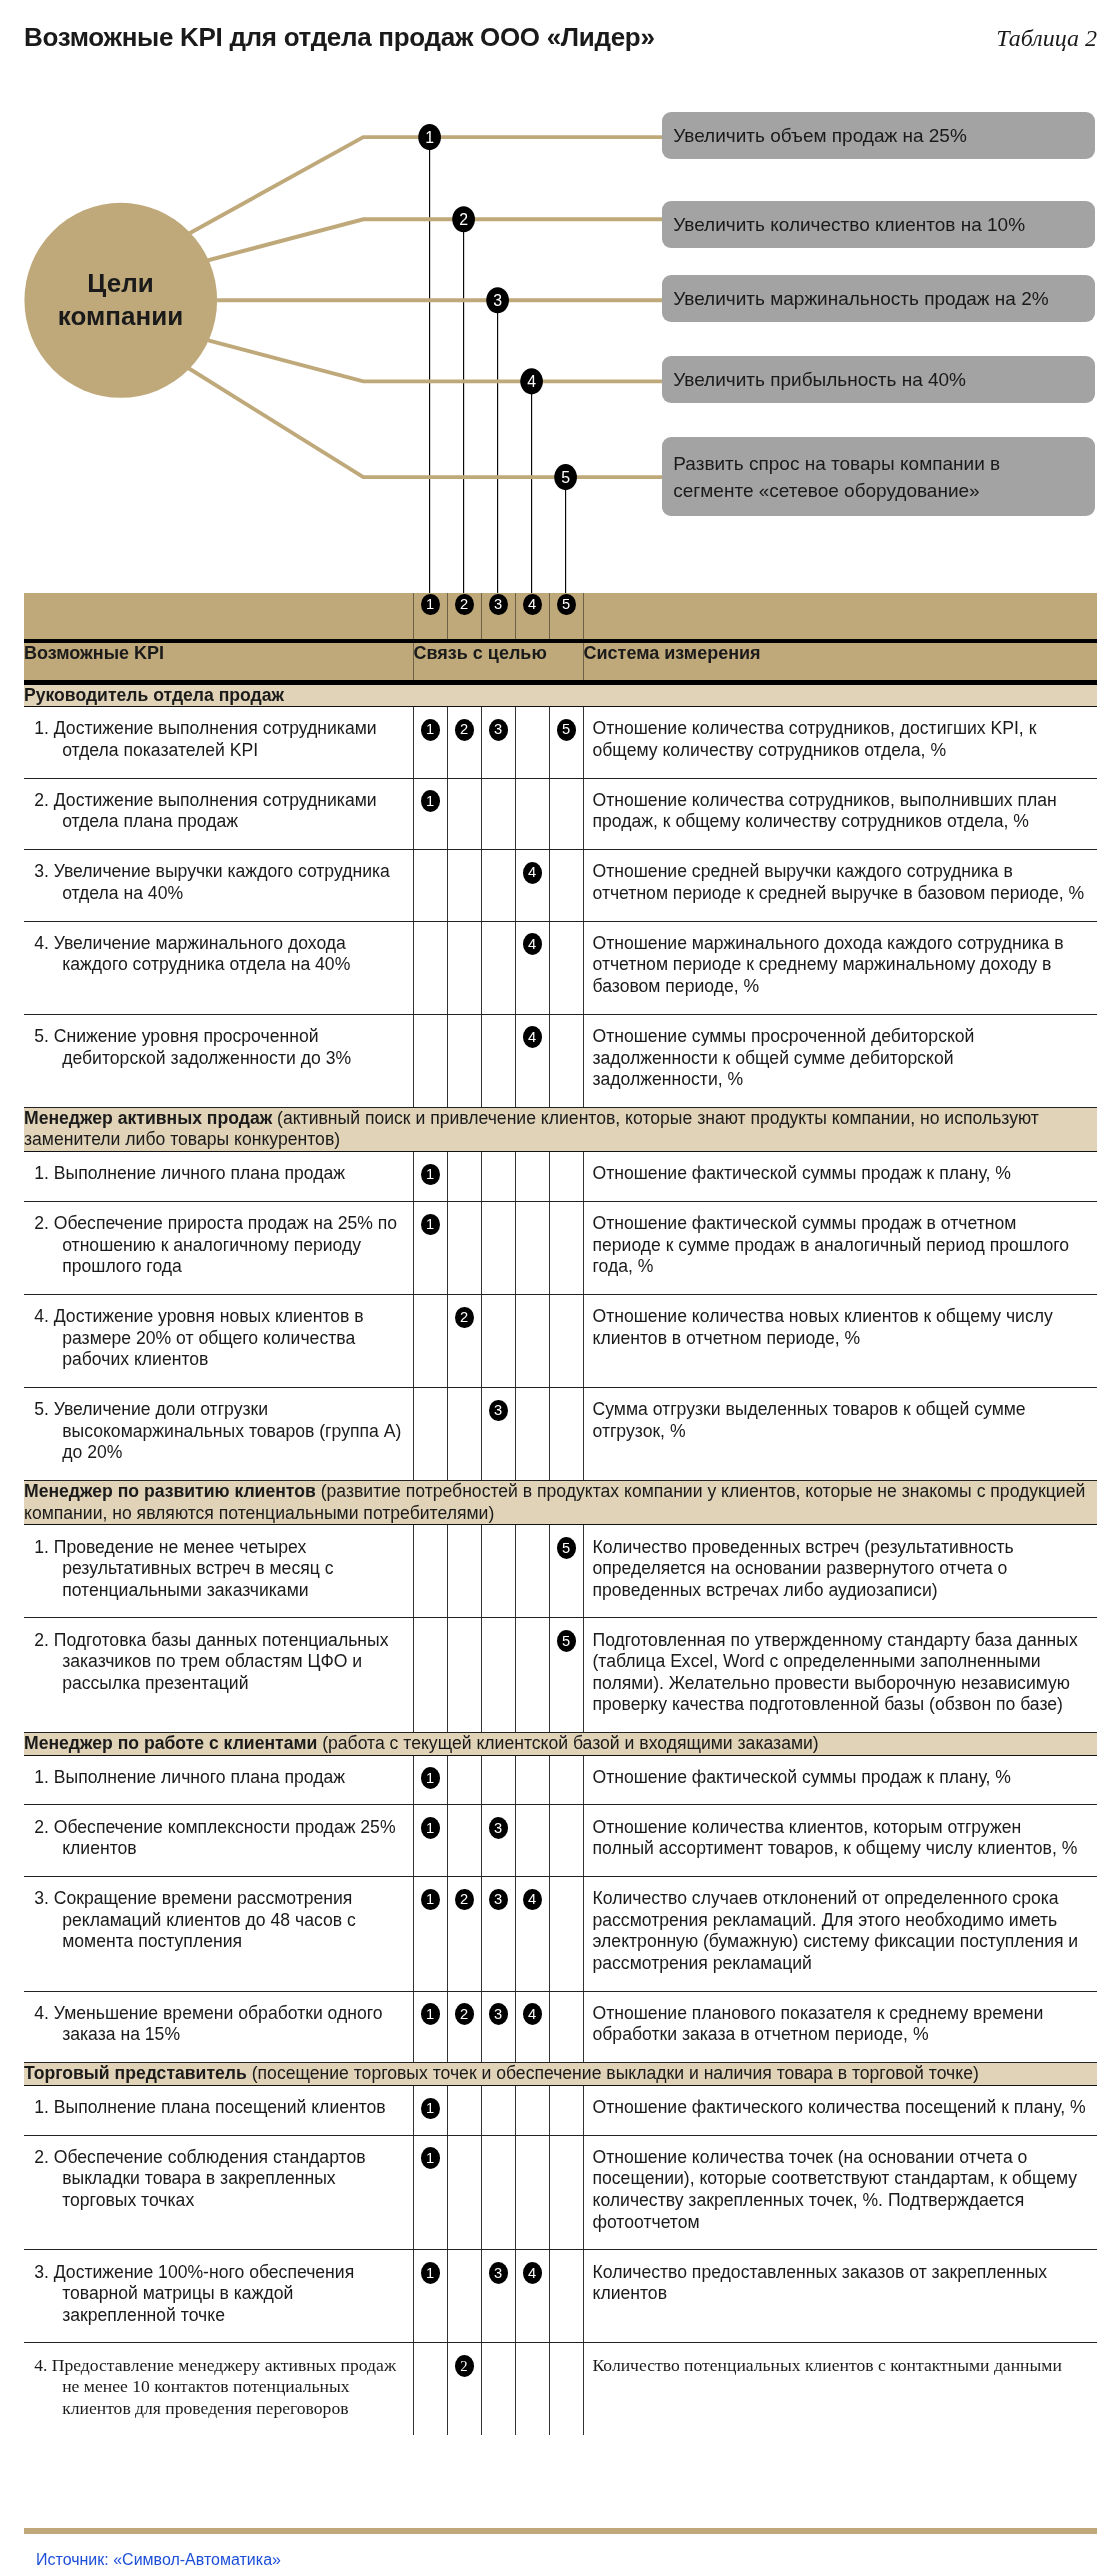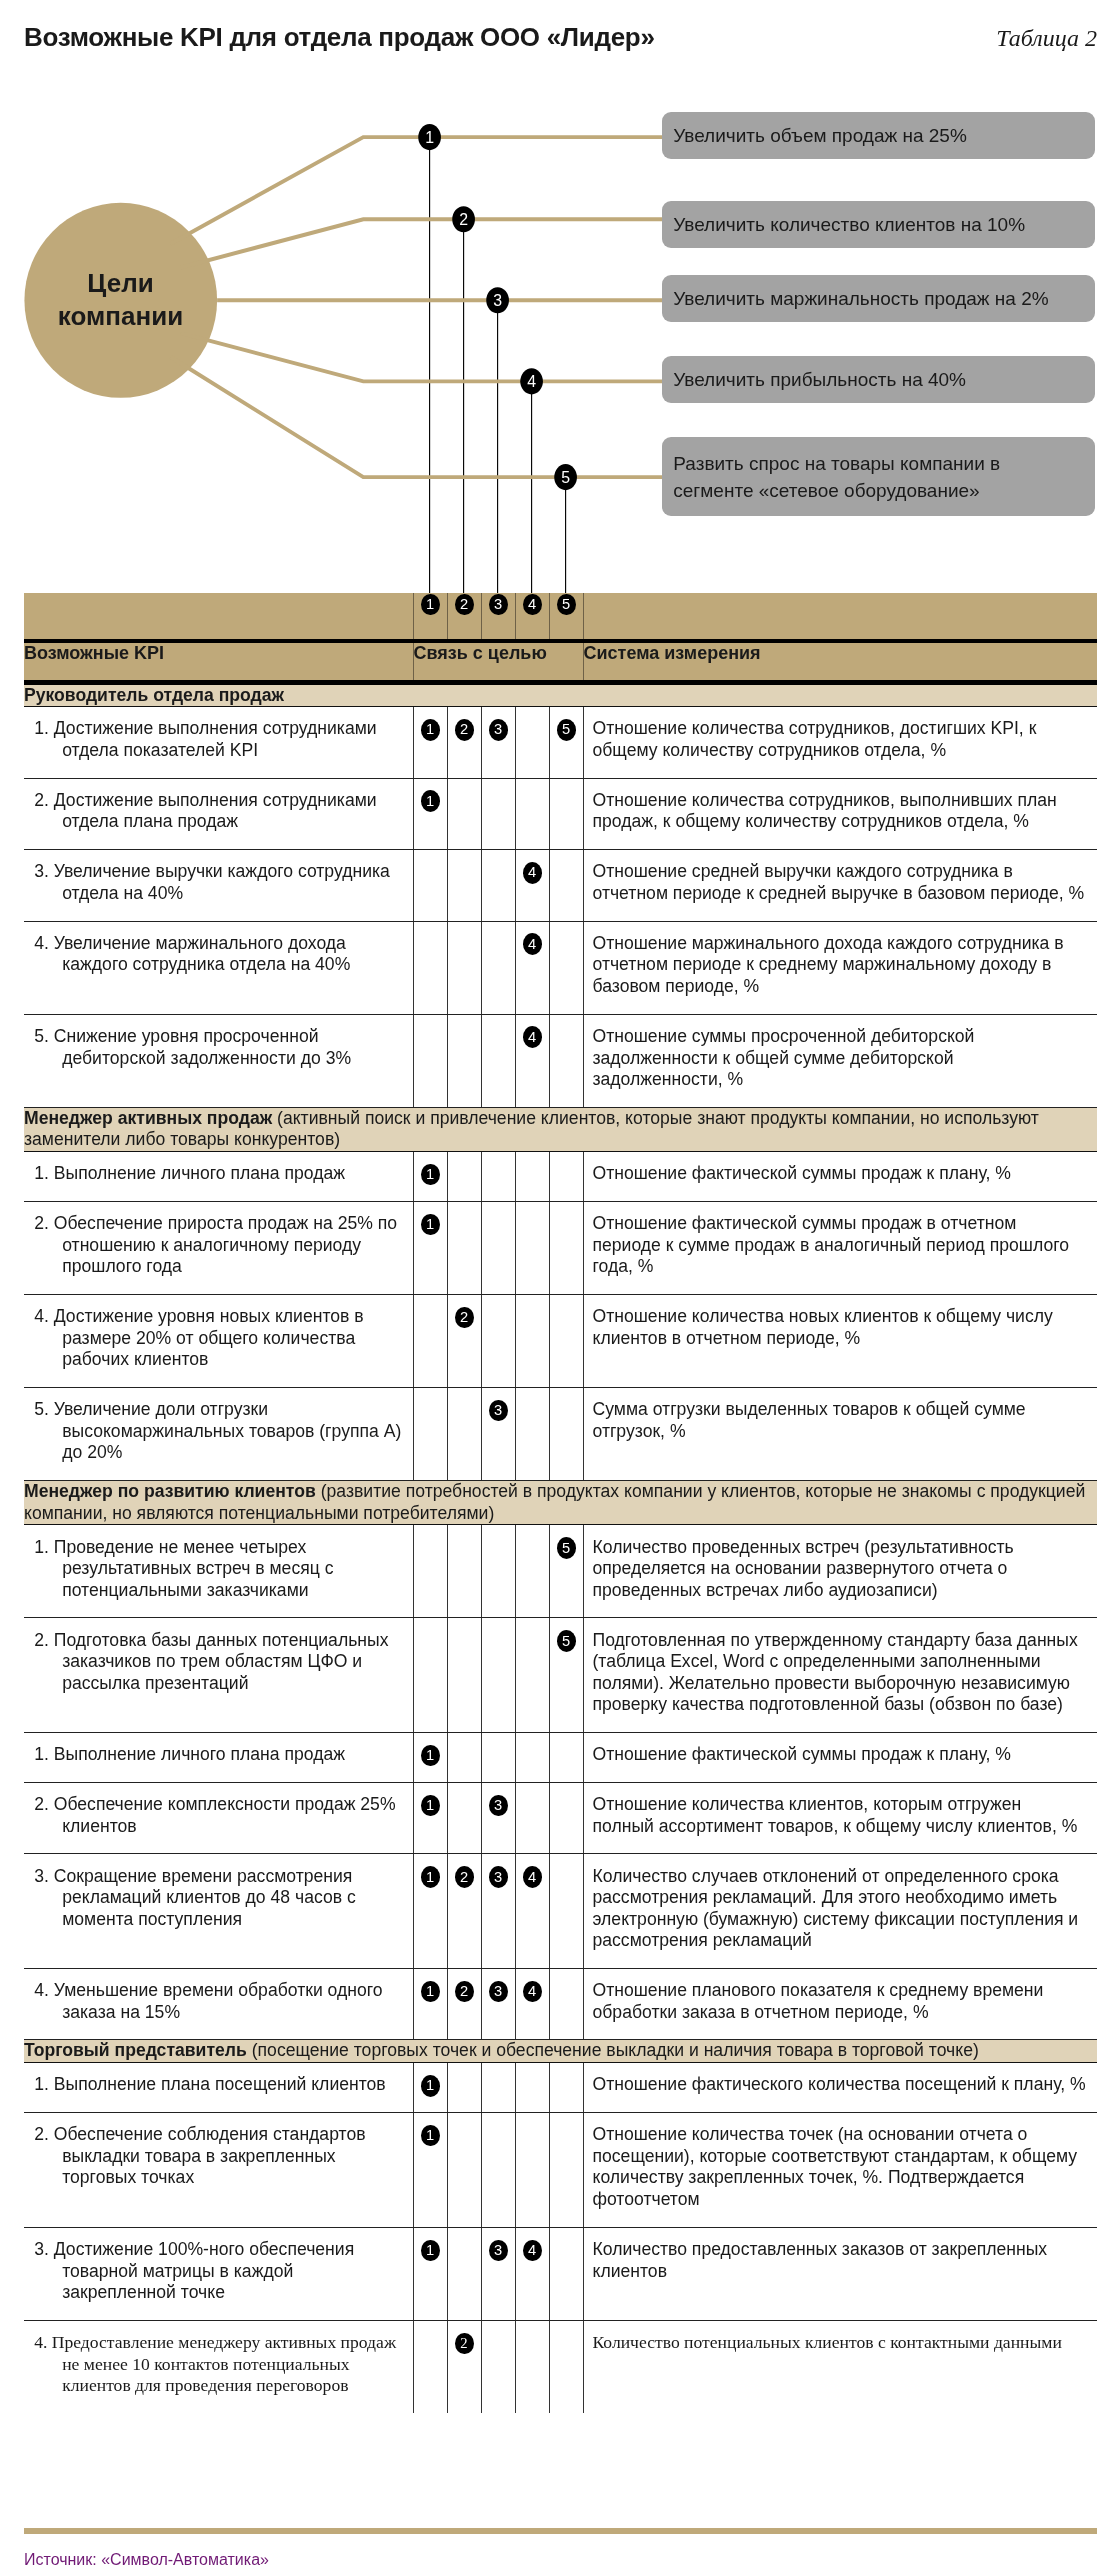"Менеджер по работе с клиентами" tr.sect { html: none -> <tr> <td><b>Менеджер по работе с клиентами</b> <span>(работа с текущей клиентской базой и входящими заказами)</span></td> </tr> }
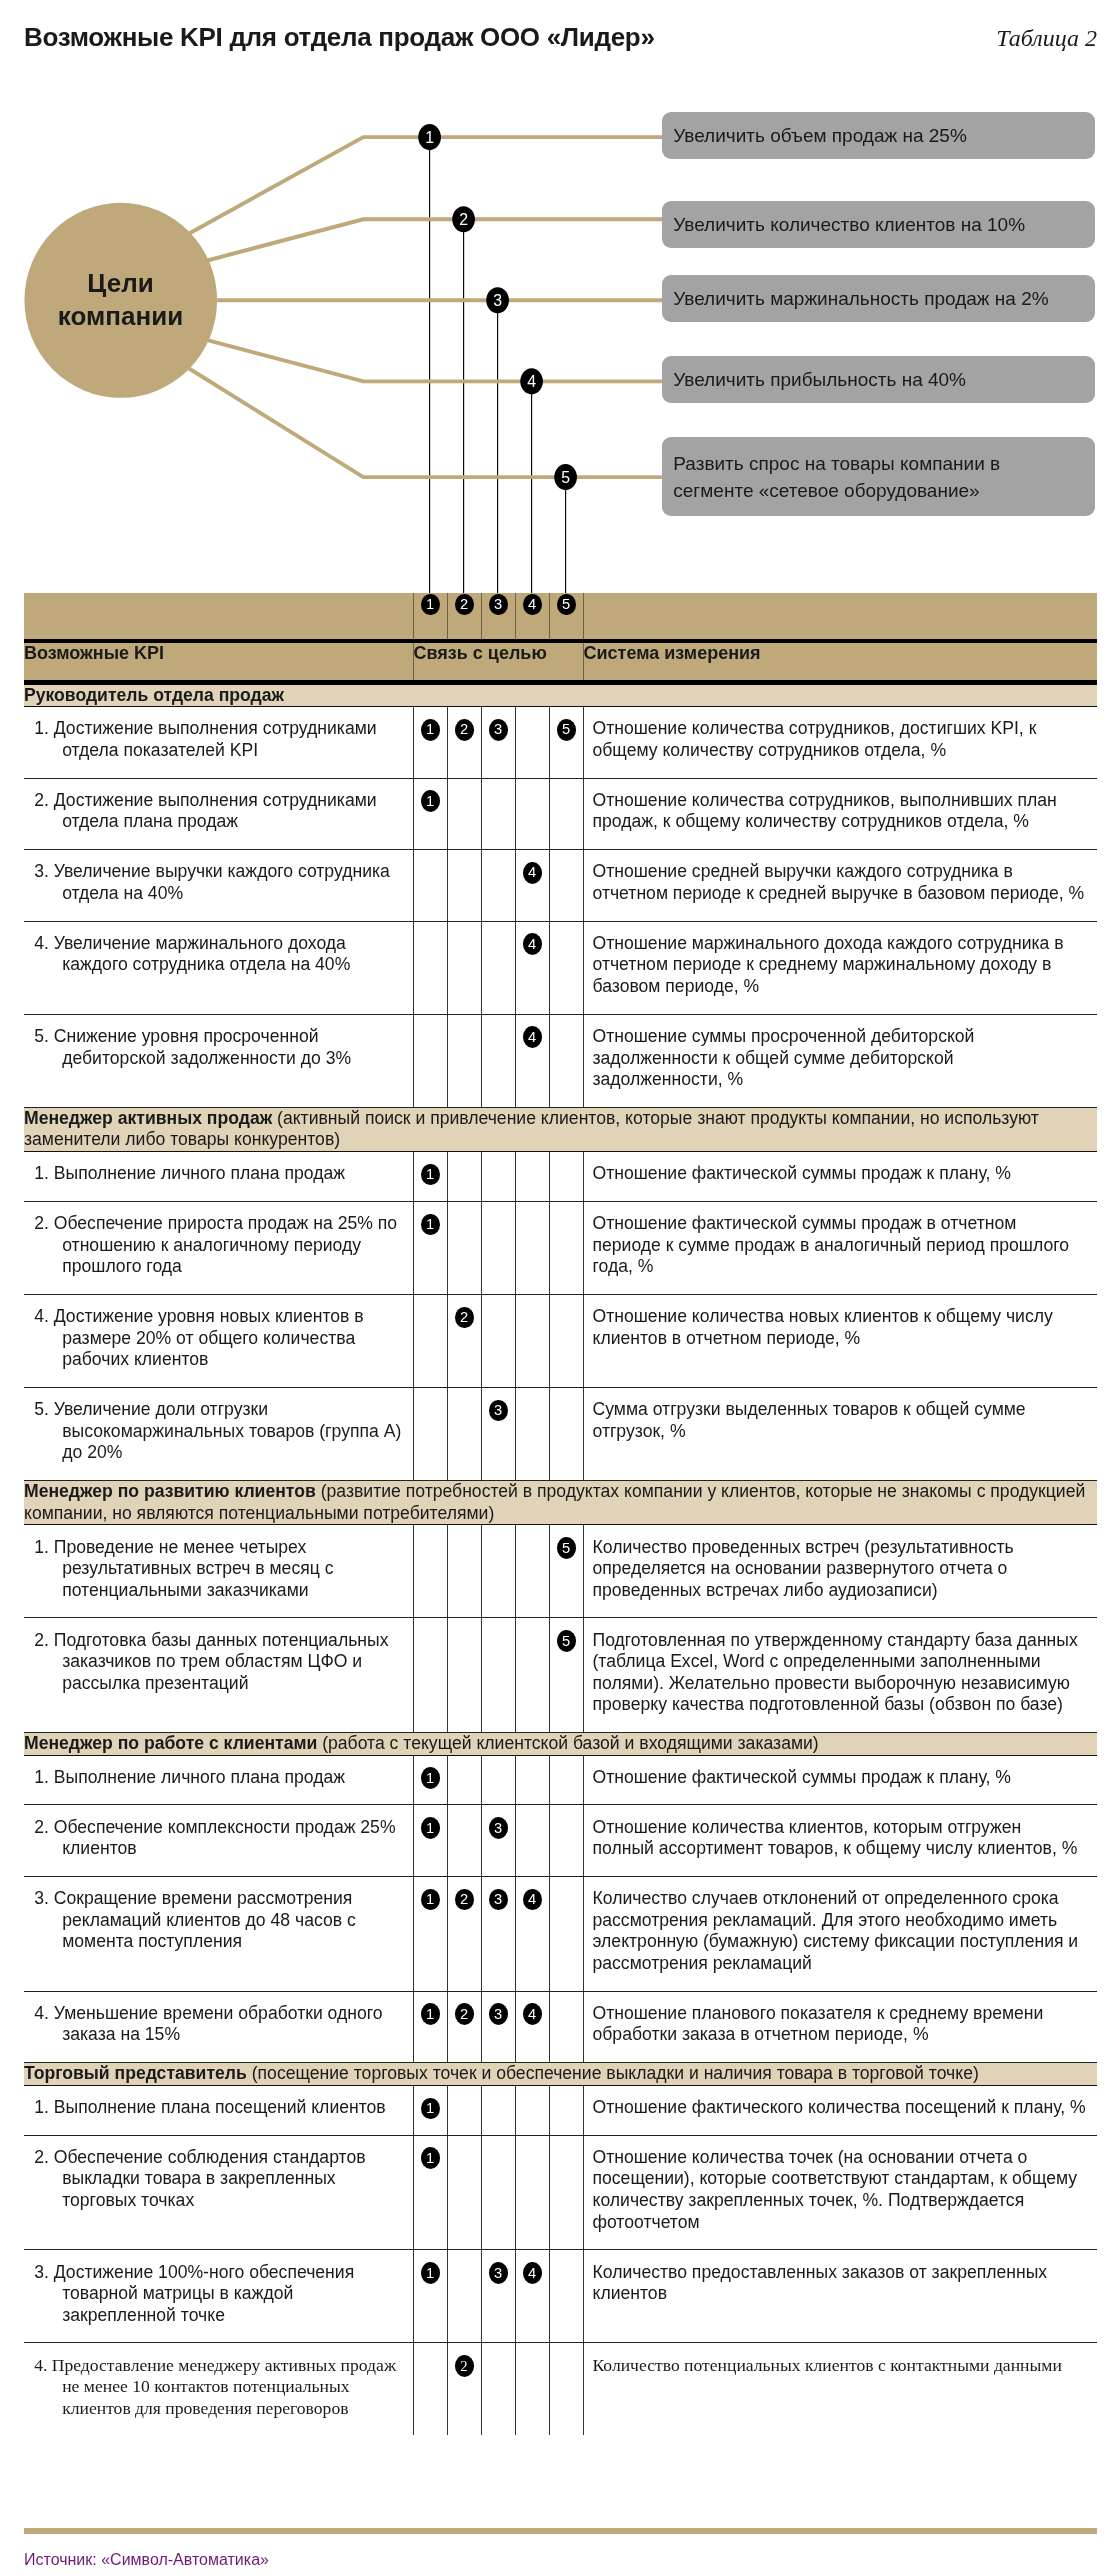"Источник: «Символ-Автоматика»" .source { color: #701a75 -> #1d4ed8; left: 24px -> 36px }
